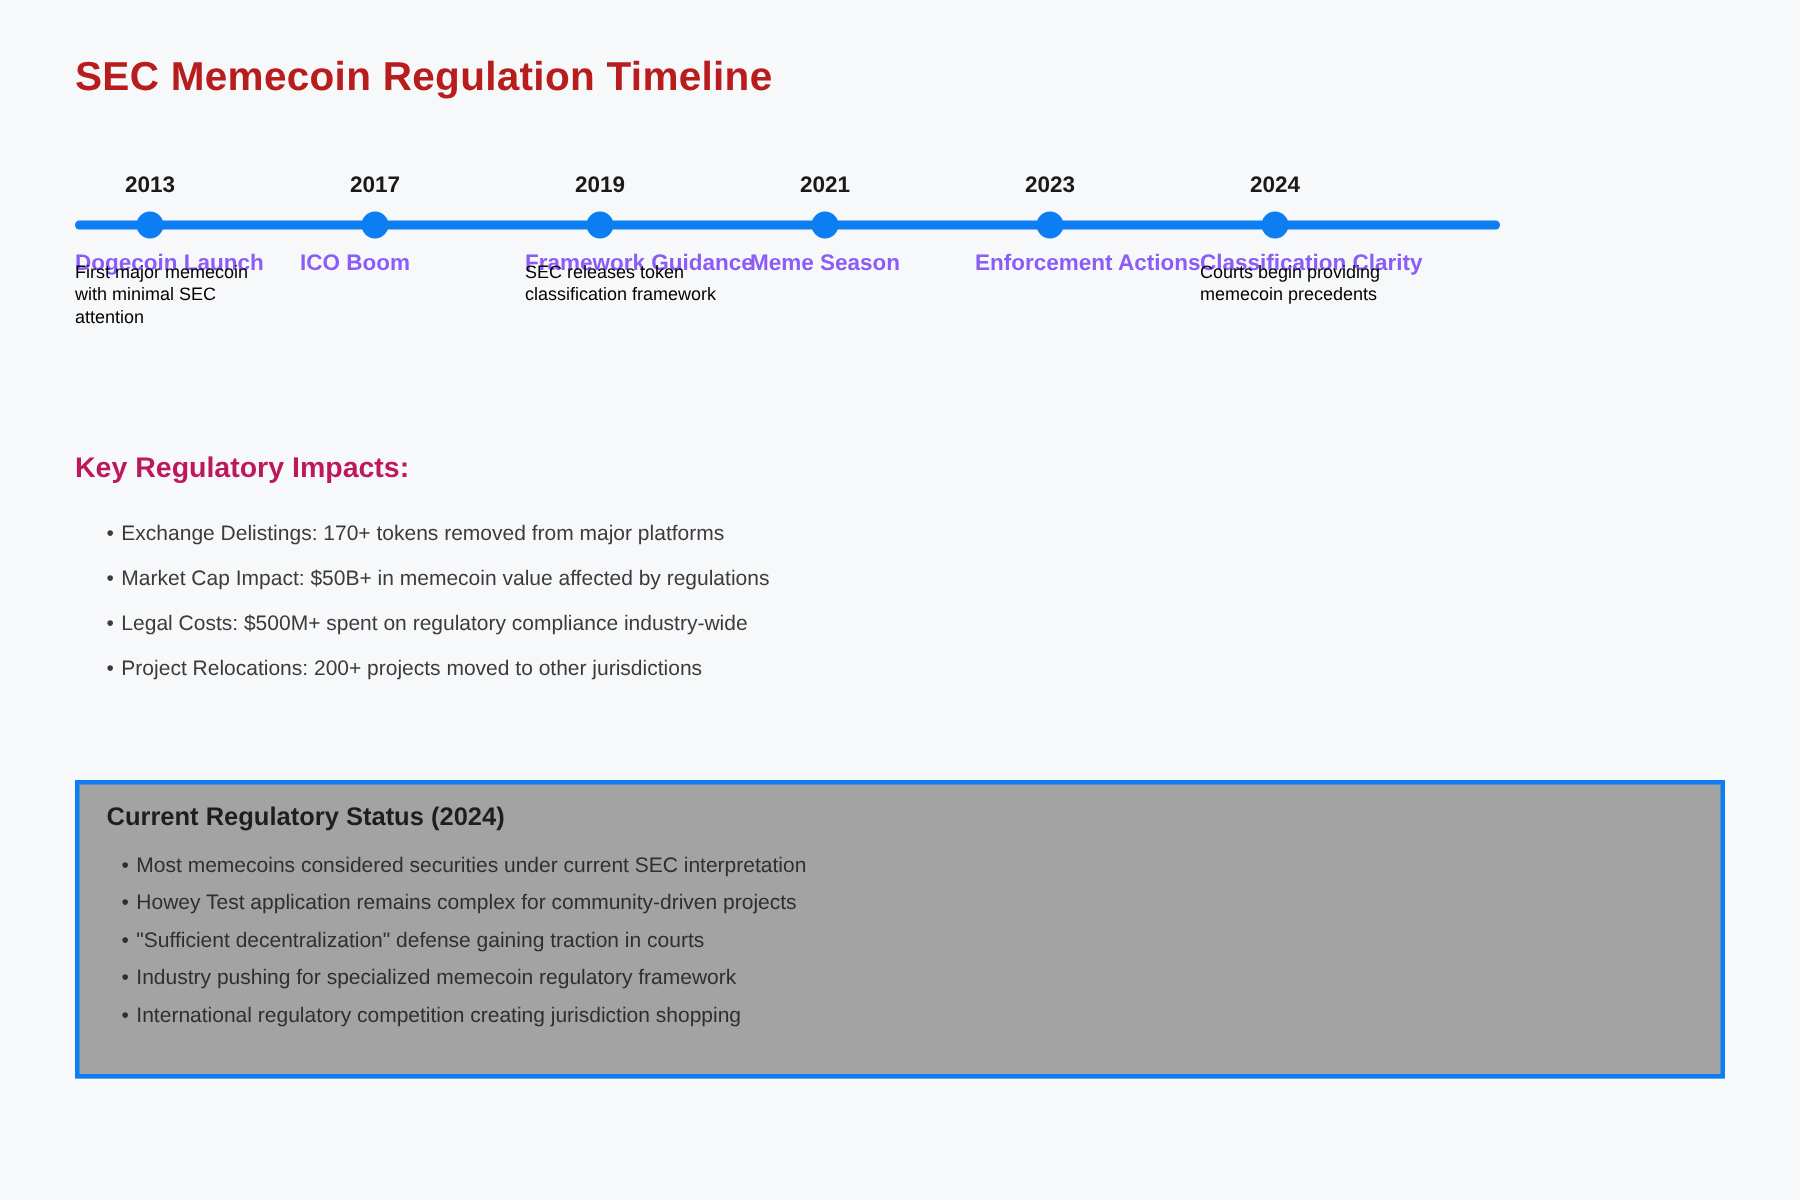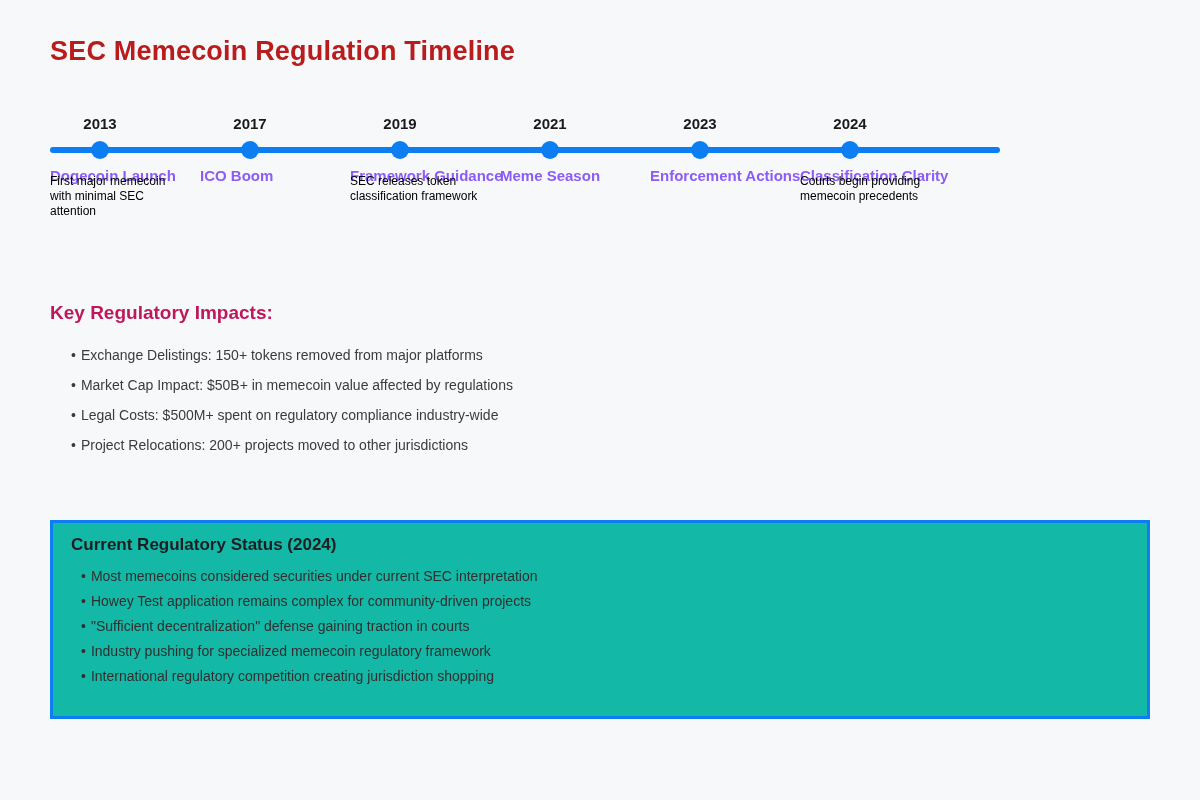"Exchange Delistings: 150+ tokens removed" span { text: 150+ -> 170+ }
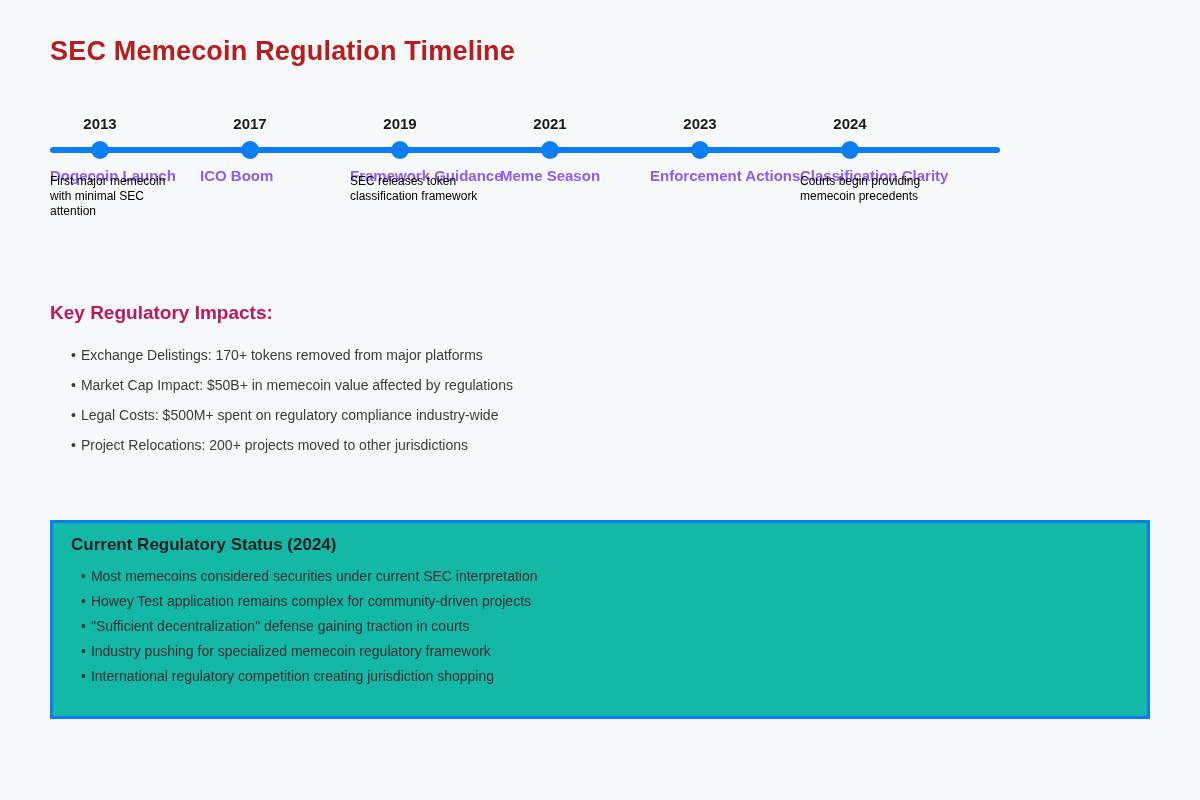"Current Regulatory Status (2024)" .status-box { background: #14b8a6 -> #a3a3a3 }
